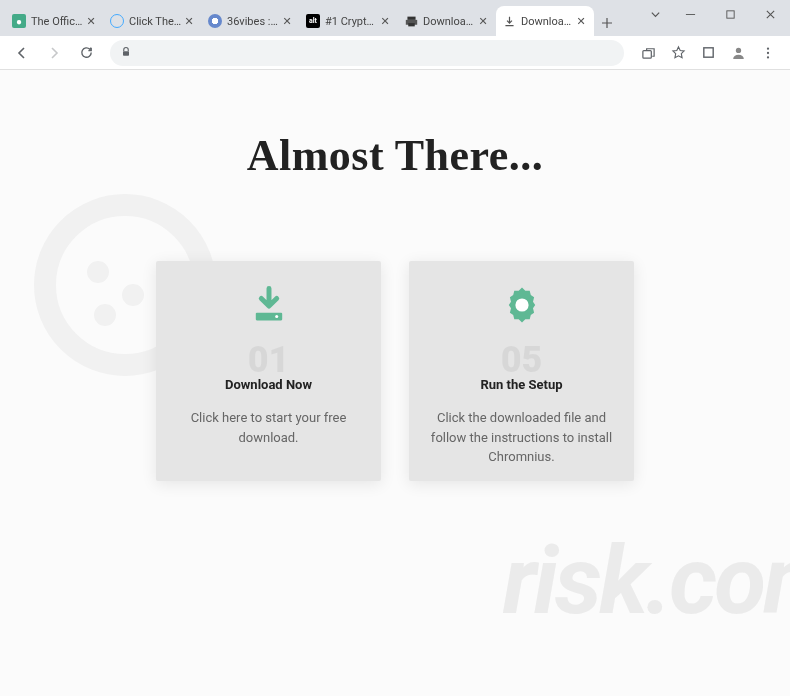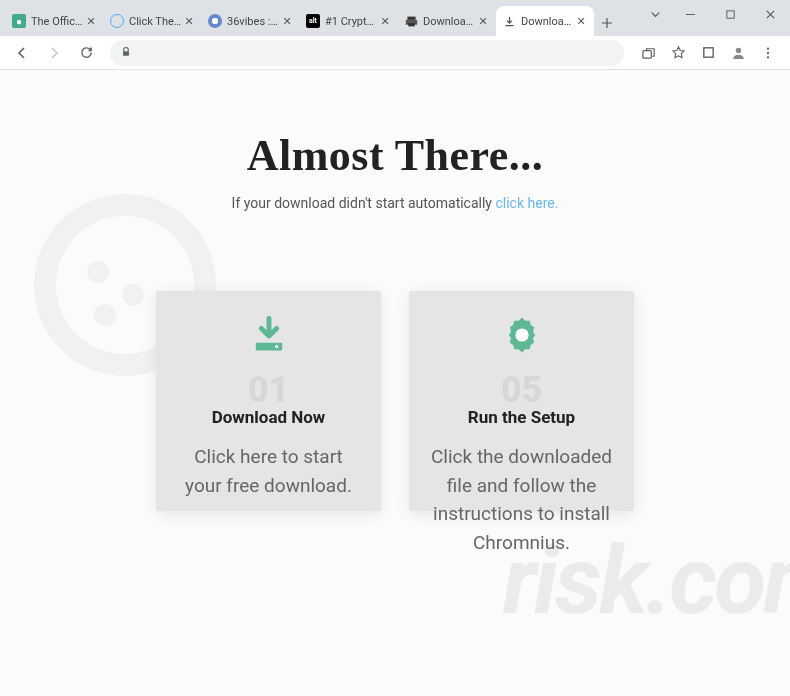"If your download didn't start" p.subtitle { html: <p> <span>If your download didn't start automatically </span><a>click here.</a> </p> -> none }
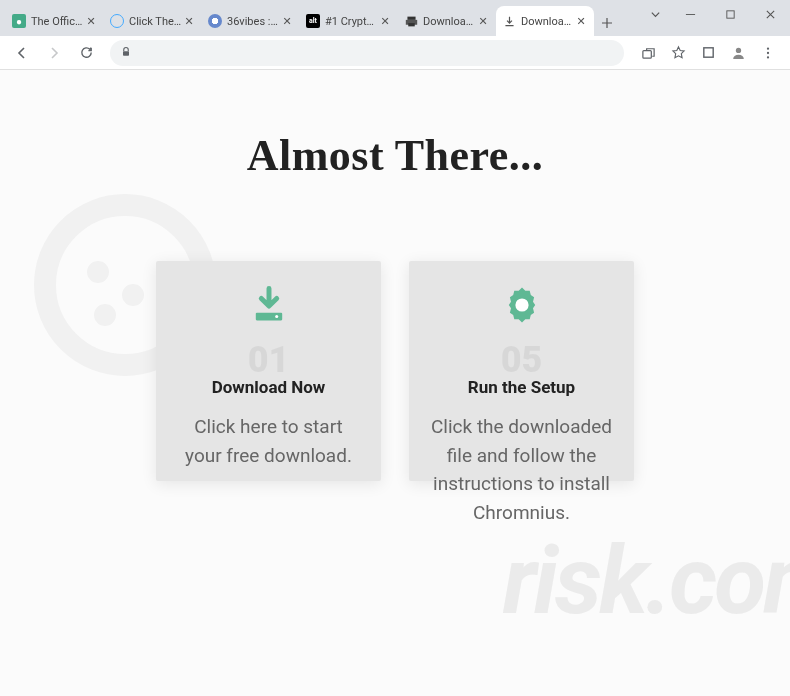"Download Now" .card-title { font-size: 17px -> 13px }
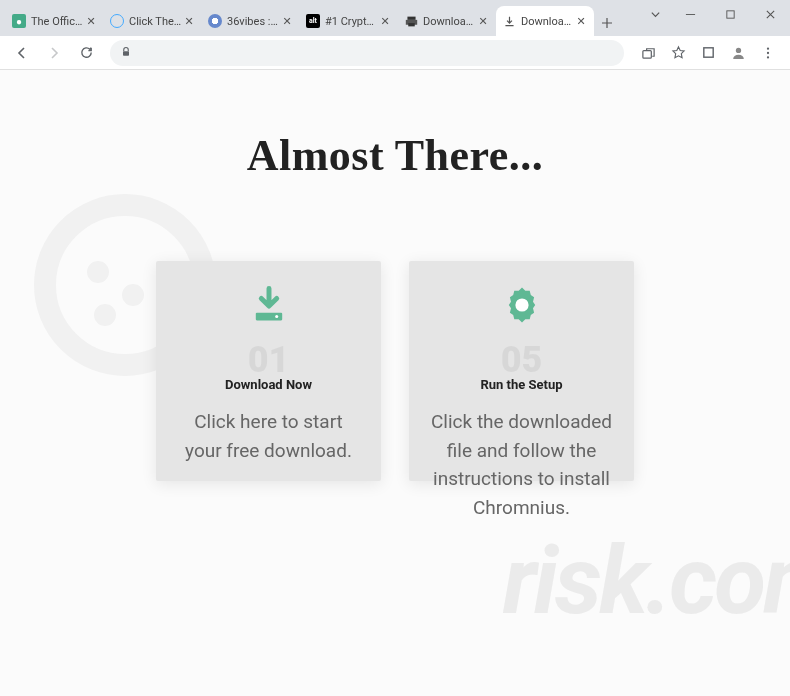"Click here to start your" .card-desc { font-size: 19px -> 13px }
